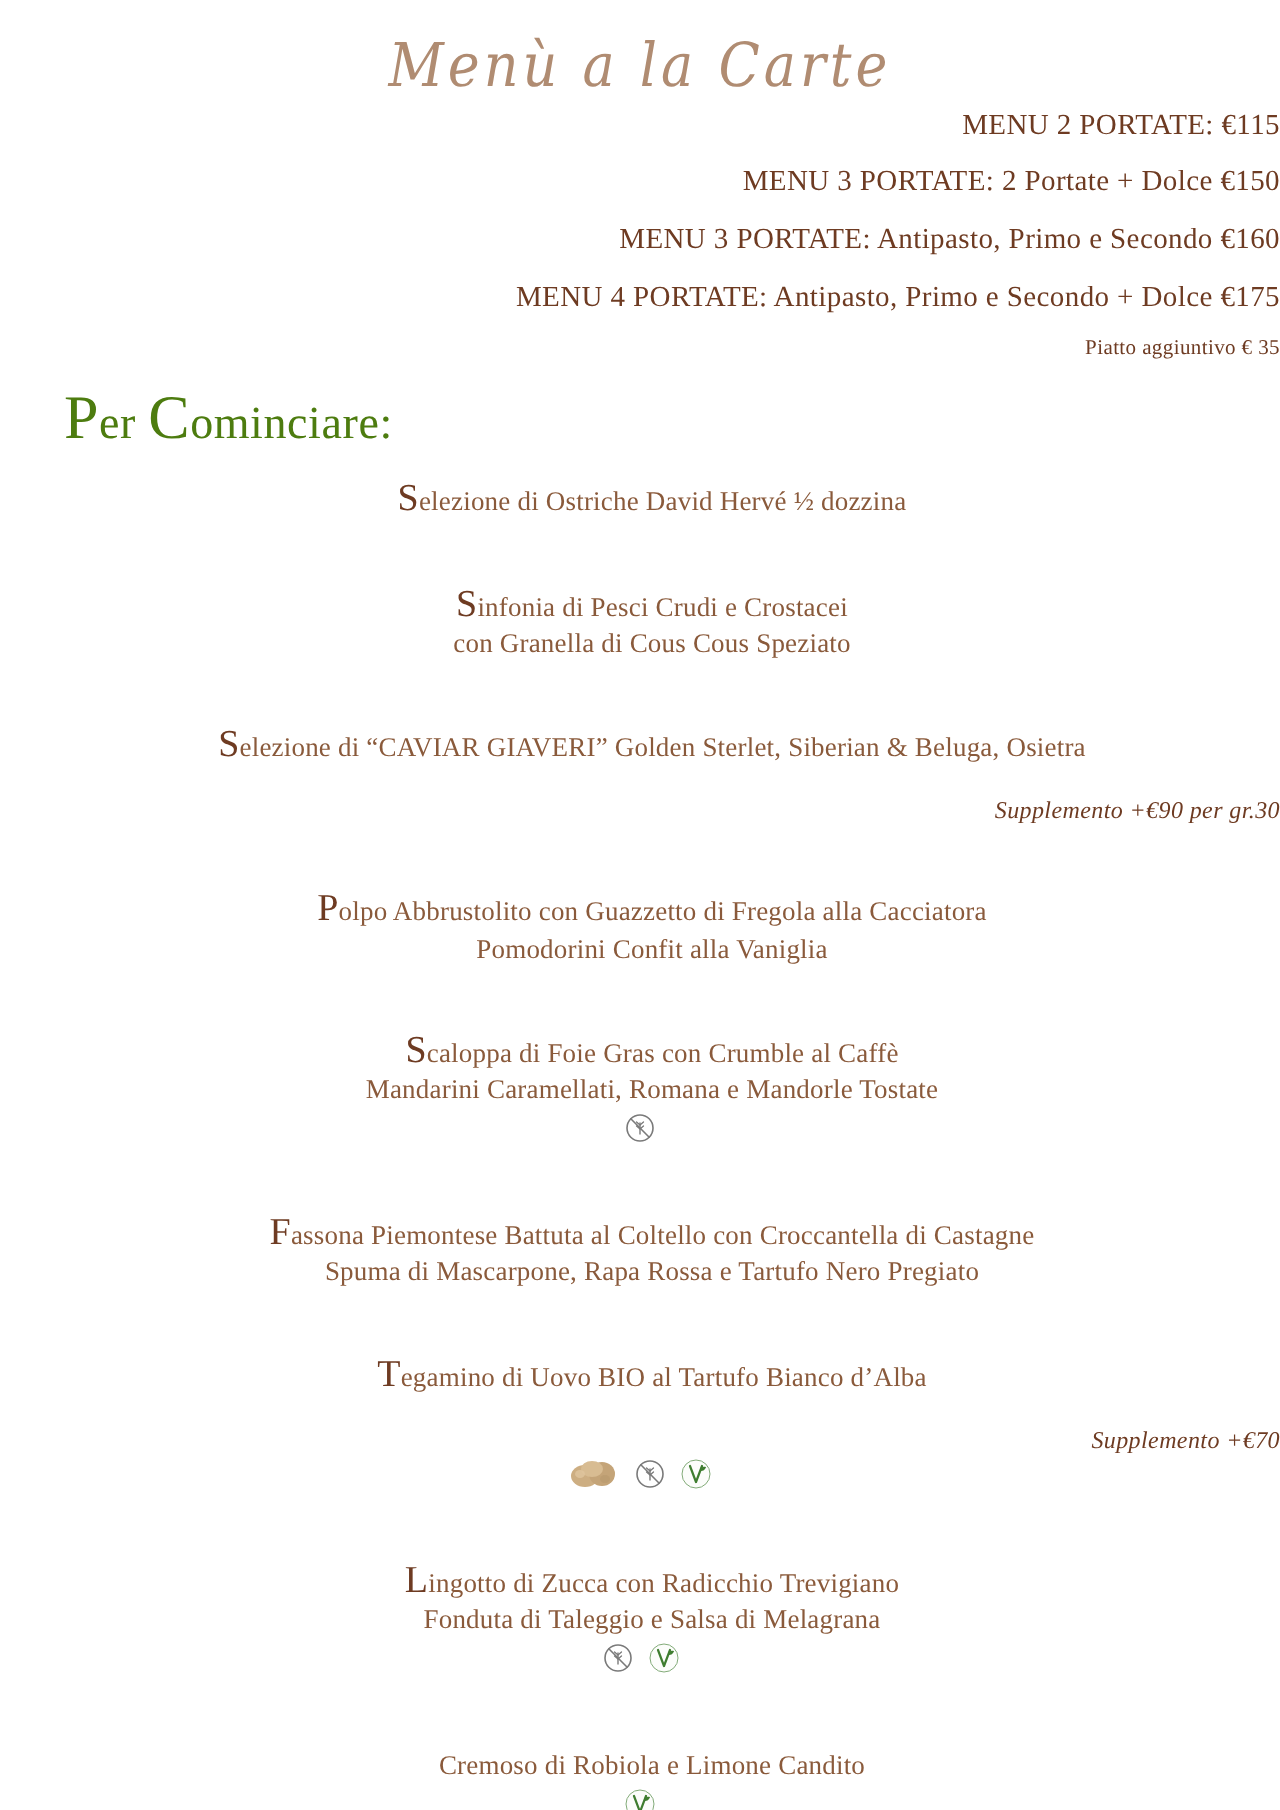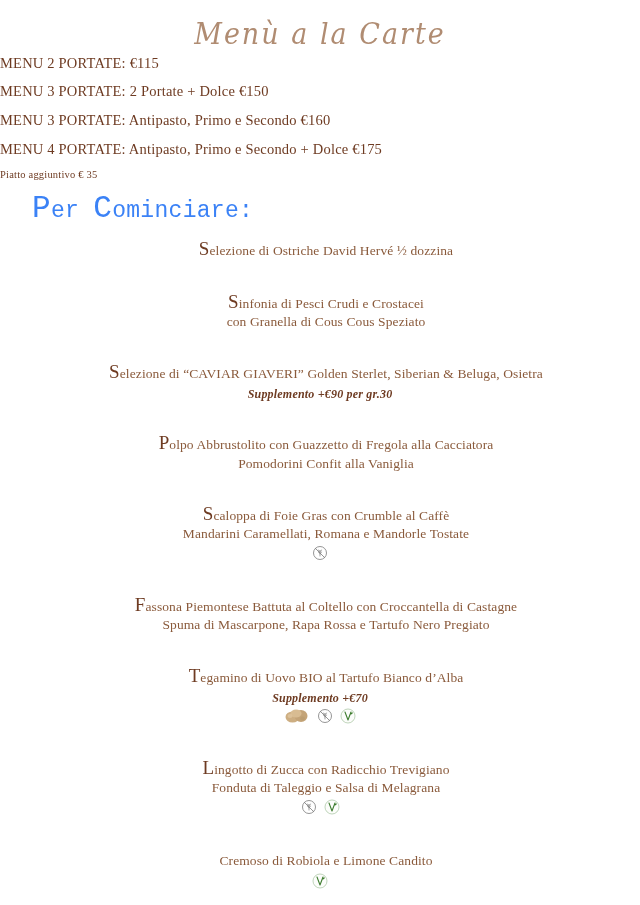"MENU 2 PORTATE: €115" .formulas { text-align: left -> right }
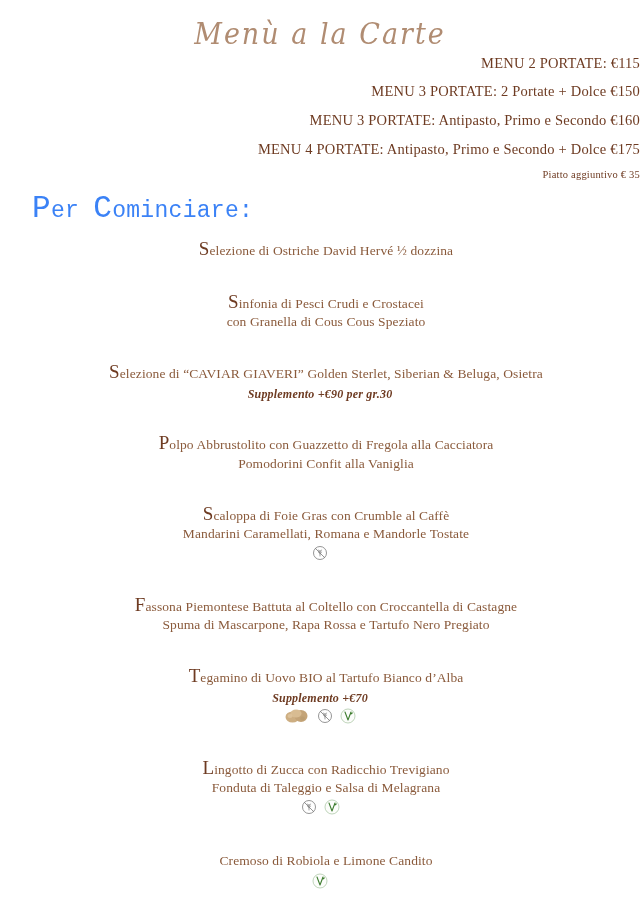"Per Cominciare:" .section-heading { color: #3b82f6 -> #4d7c0f; font-family: Liberation Mono, monospace -> none }
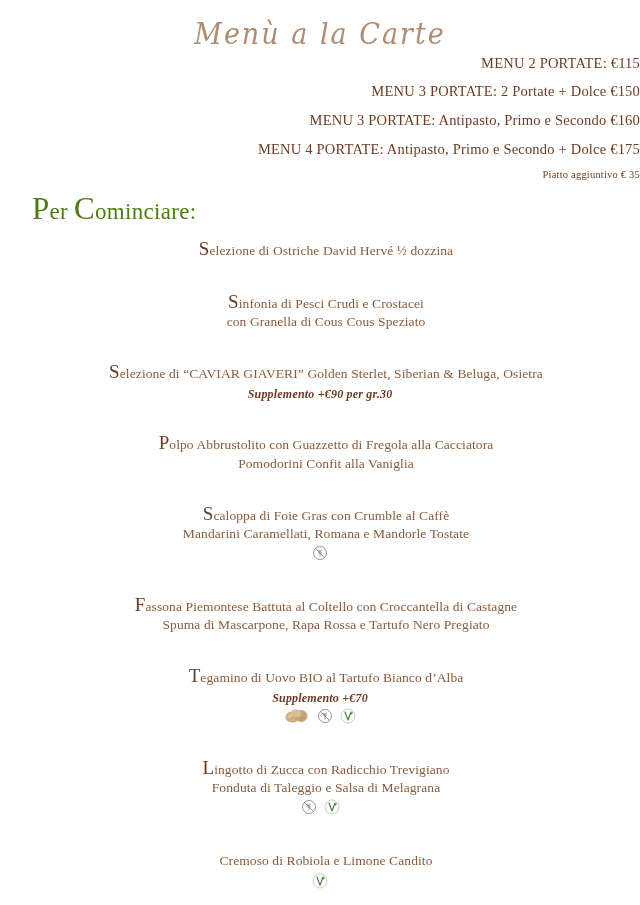"Supplemento +€90 per gr.30" .supplement { font-weight: bold -> normal; margin-top: 4px -> 15px; text-align: none -> right }
